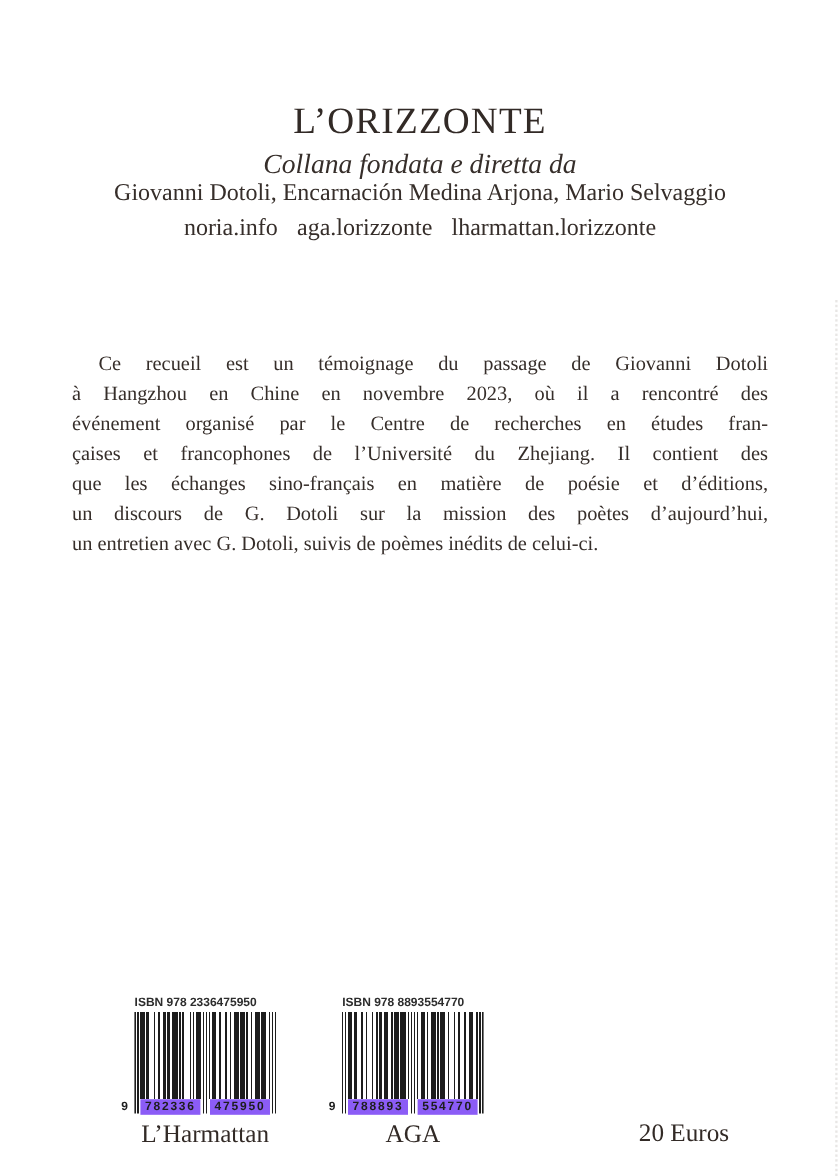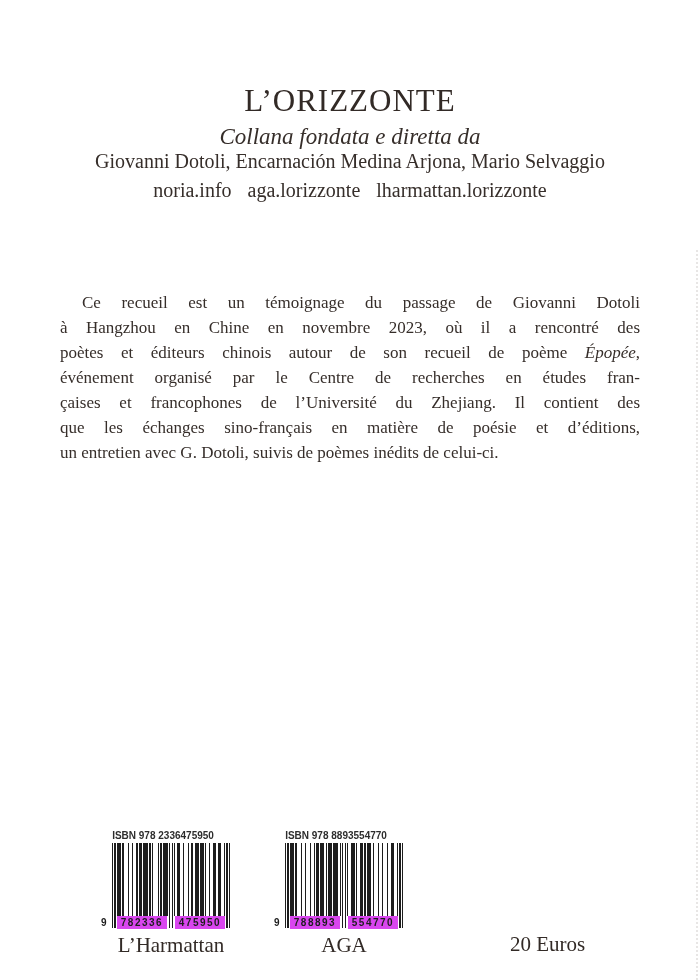"poètes et éditeurs chinois autour" div.blurb-line { html: <div><span>poètes et éditeurs chinois autour de son recueil de poème </span><span>Épopée</span><span>,</span></div> -> none }
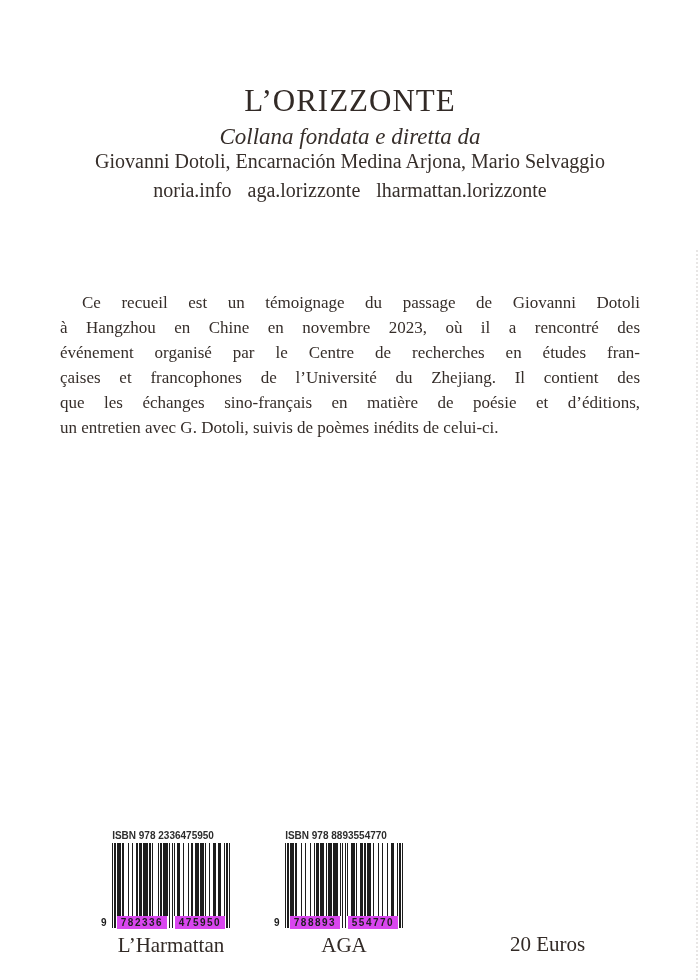"un discours de G. Dotoli" div.blurb-line { html: none -> <div><span>un discours de G. Dotoli sur la mission des poètes d’aujourd’hui,</span></div> }
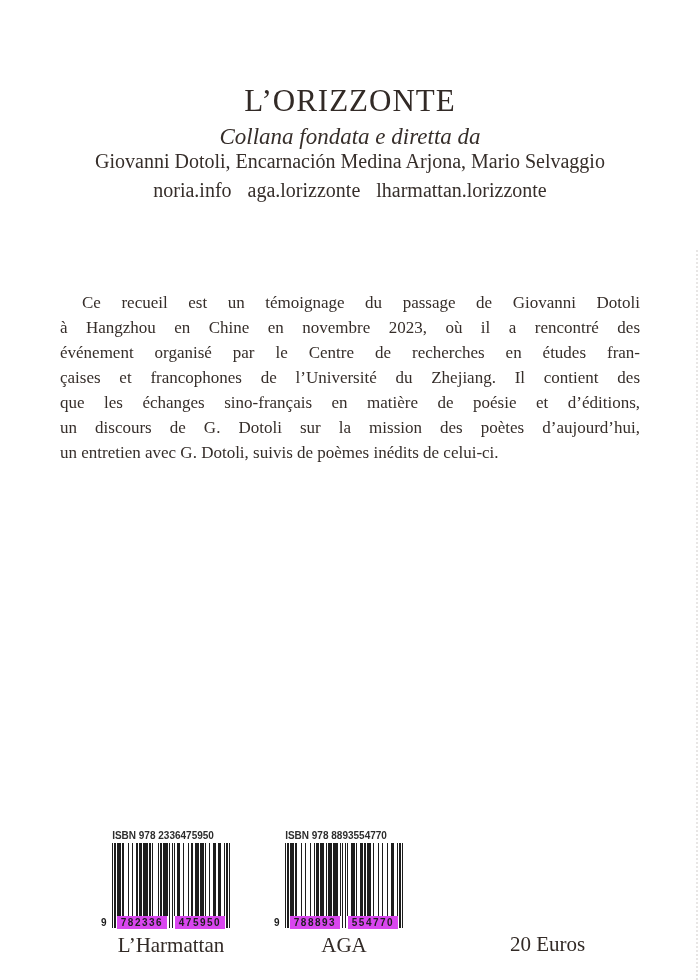"782336" .digits .d-g1, .digits .d-g2 { background: #d946ef -> #8b5cf6 }
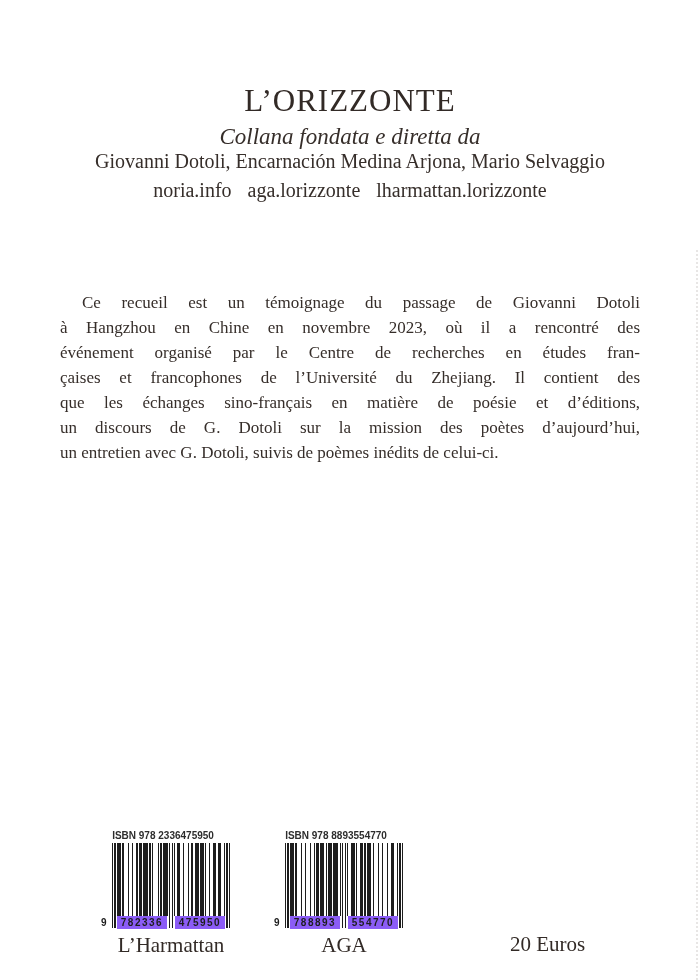"20 Euros" .price { text-align: left -> center }
